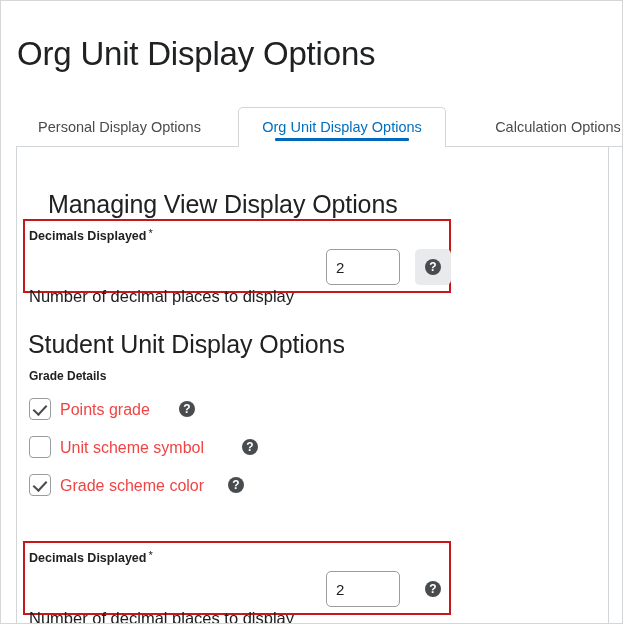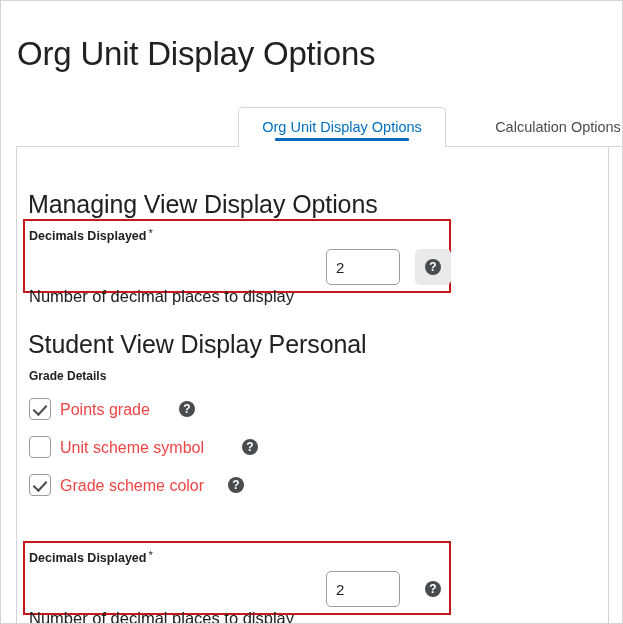"Personal Display Options" div.tab { html: none -> <div> <span>Personal Display Options</span> </div> }
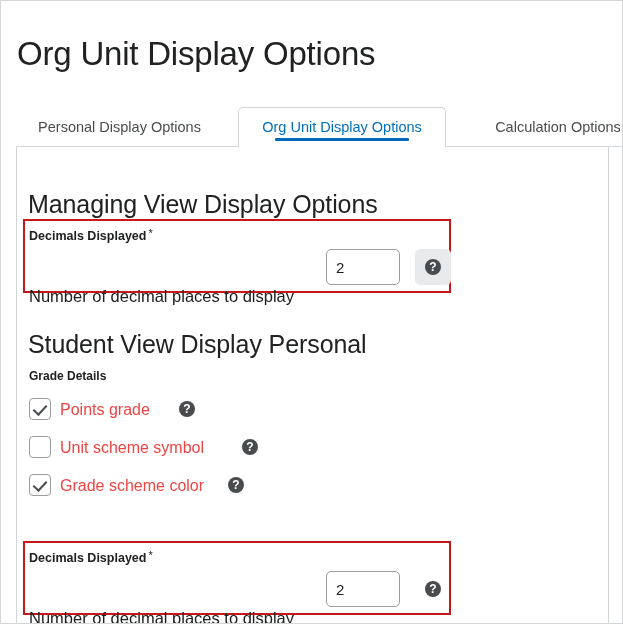"Managing View Display Options" .heading-managing { margin-left: none -> 20px }
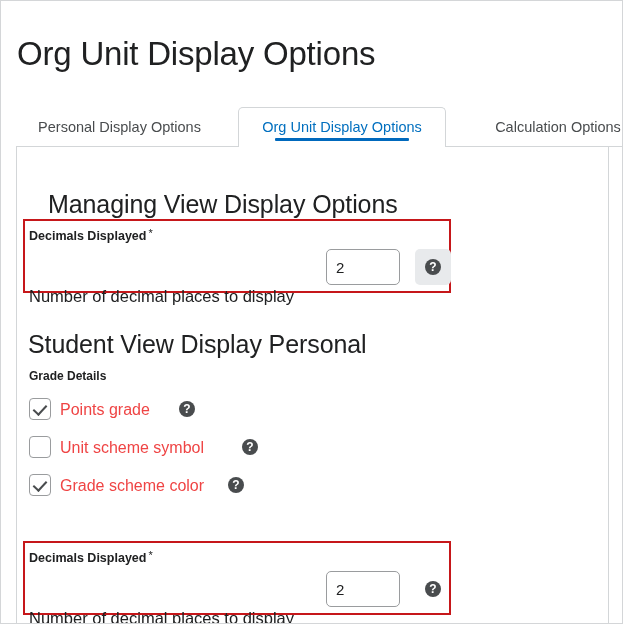"Student View Display Personal" h2.section-heading { text: View Display Personal -> Unit Display Options }
